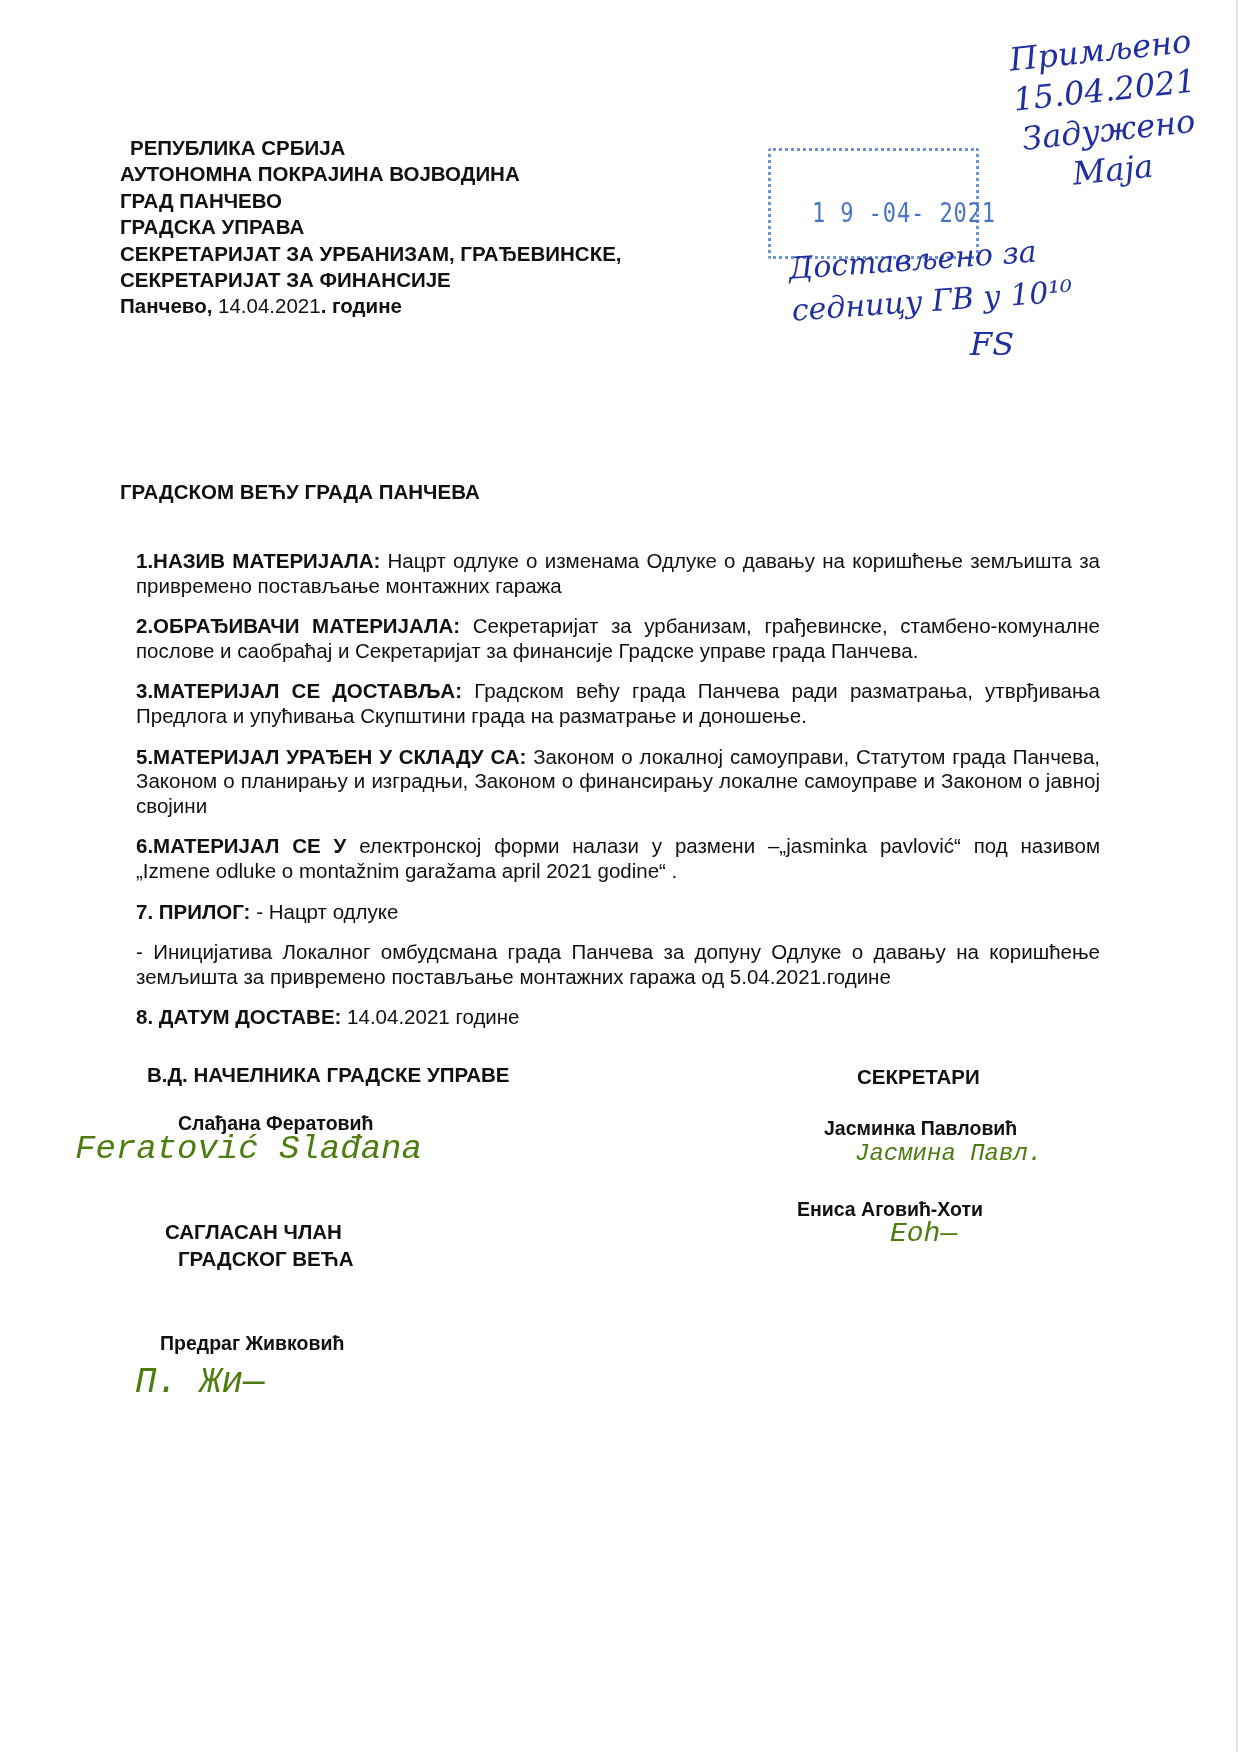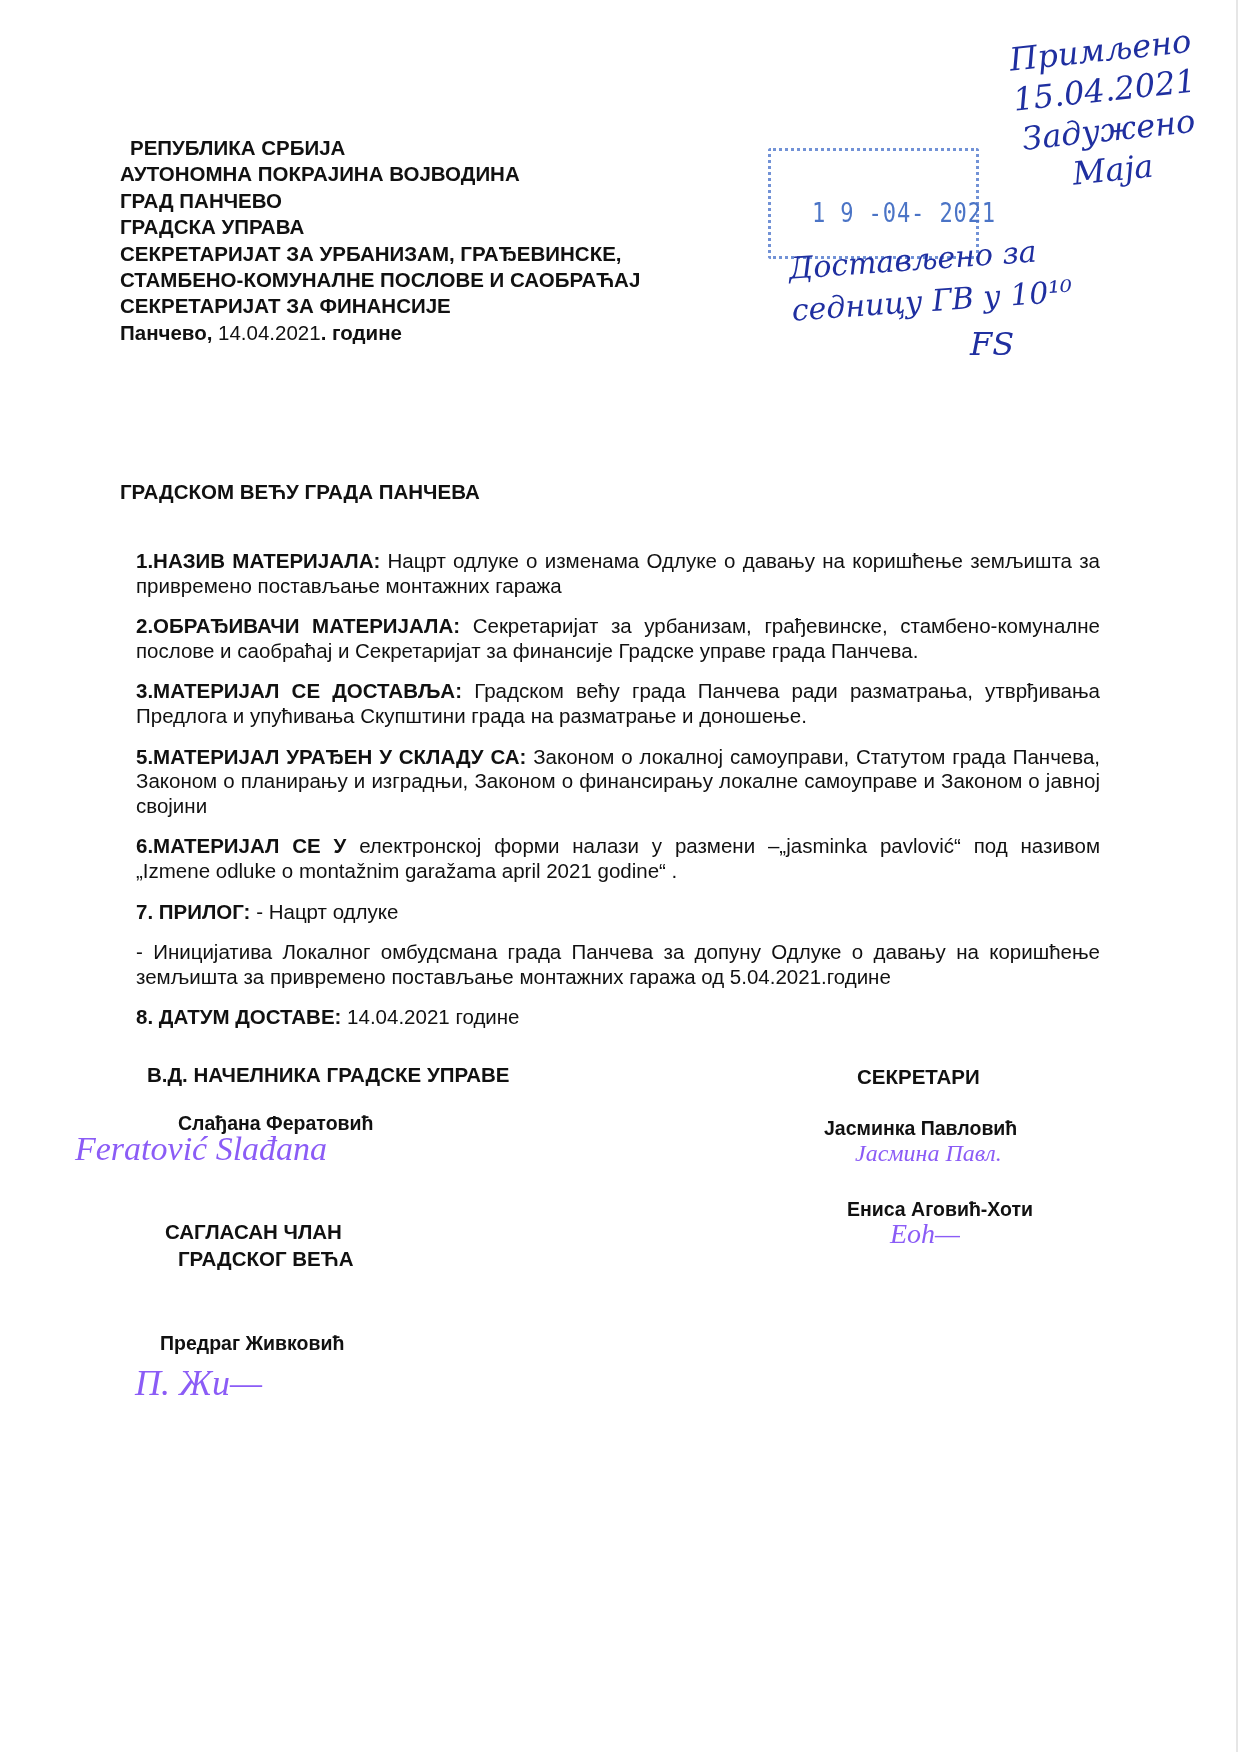"СТАМБЕНО-КОМУНАЛНЕ ПОСЛОВЕ И САОБРАЋАЈ" div { html: <div>СТАМБЕНО-КОМУНАЛНЕ ПОСЛОВЕ И САОБРАЋАЈ</div> -> none }
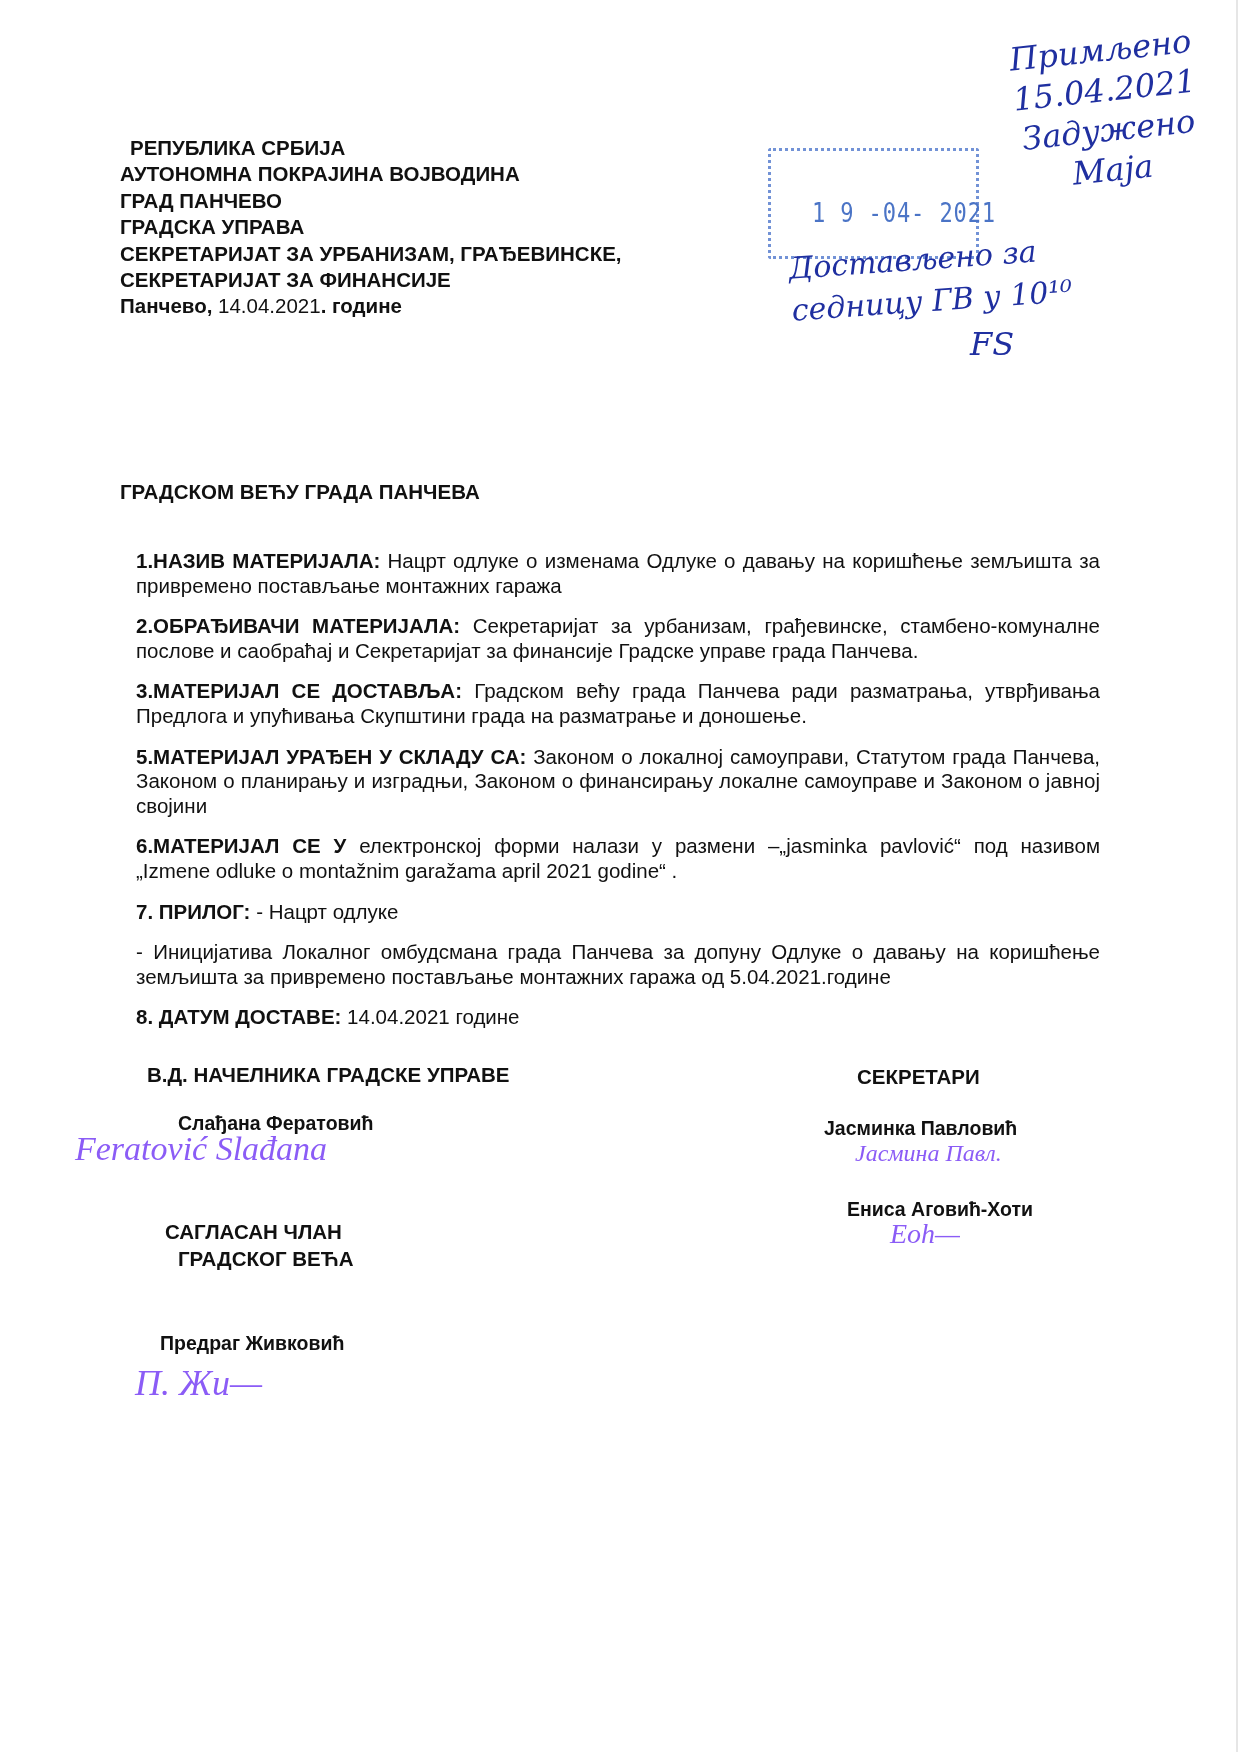"Feratović Slađana" .sig-scrawl { color: #8b5cf6 -> #4d7c0f; font-family: Liberation Serif, serif -> Liberation Mono, monospace }
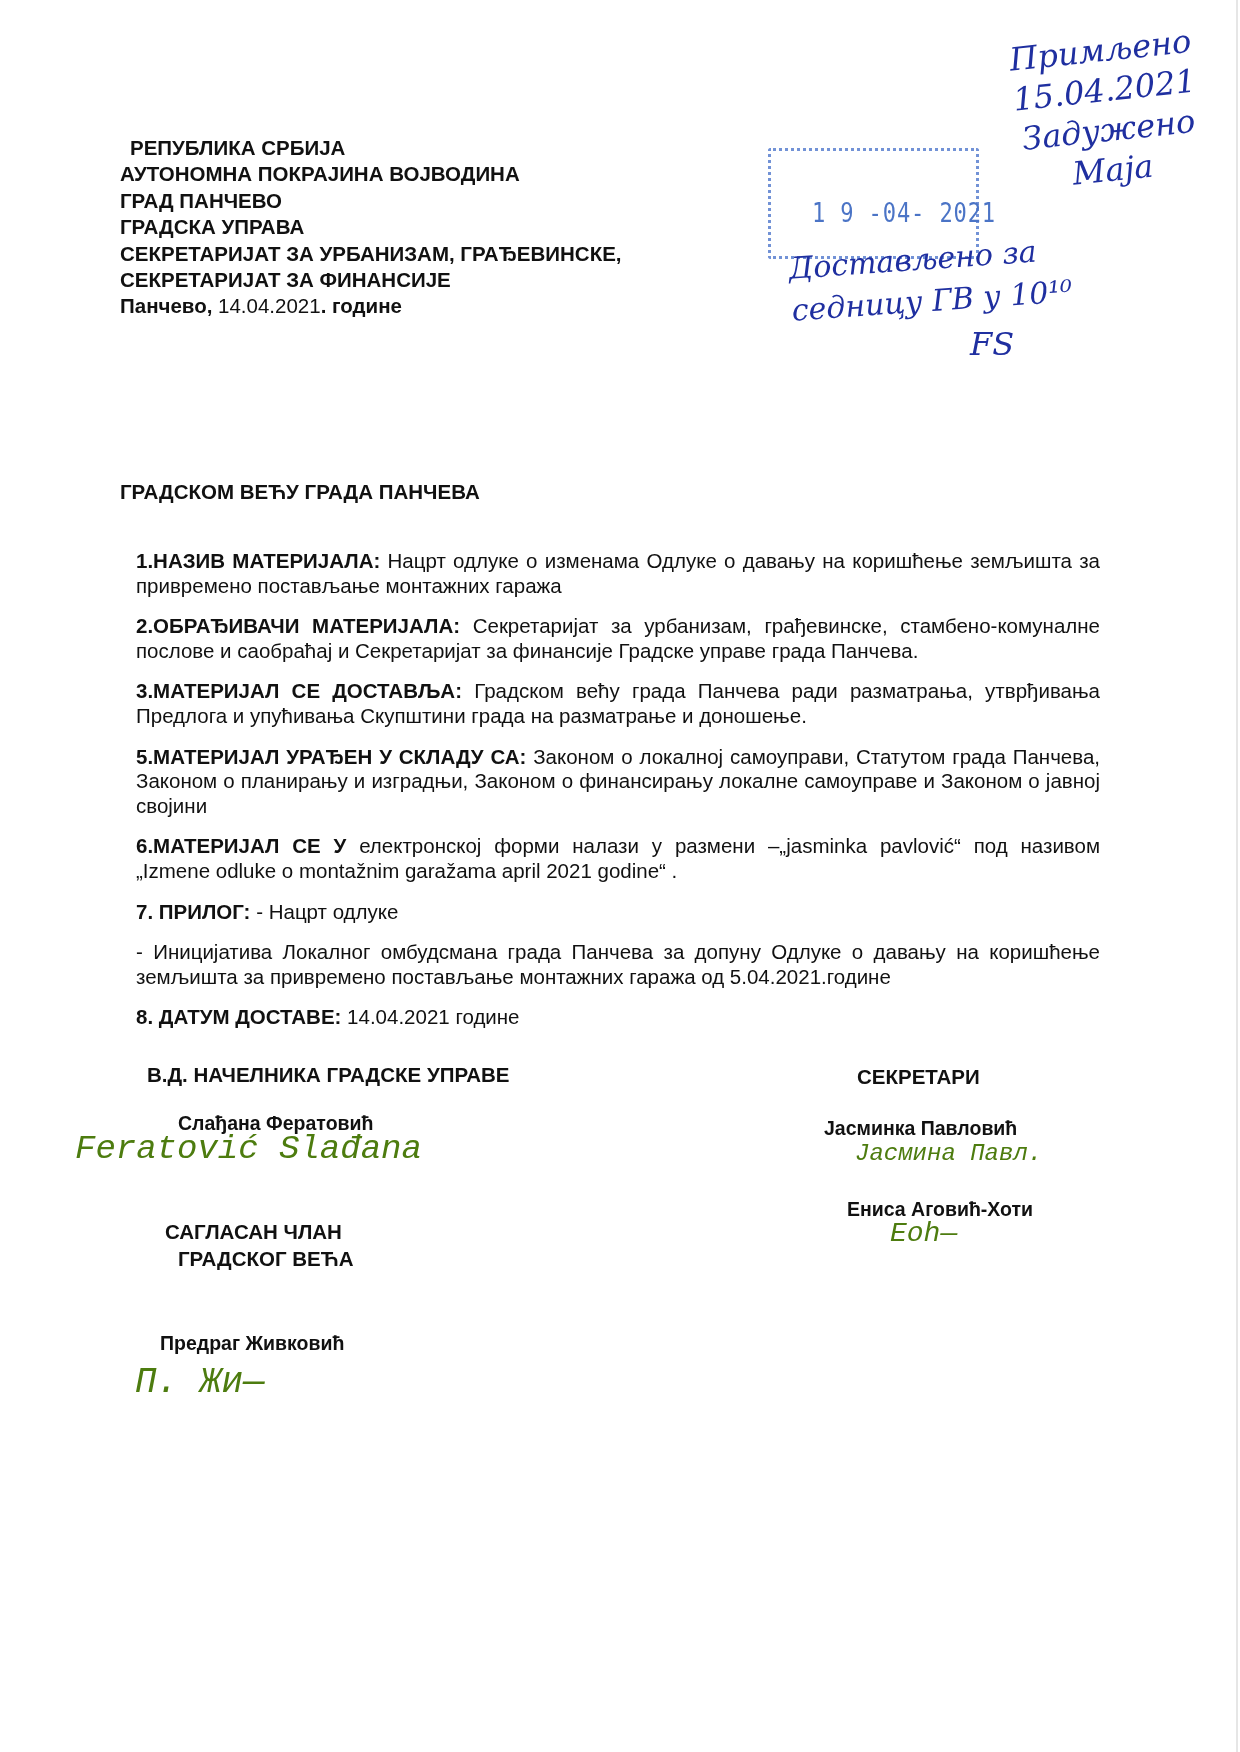"Ениса Аговић-Хоти" .sig-right-name2 { left: 847px -> 797px }
